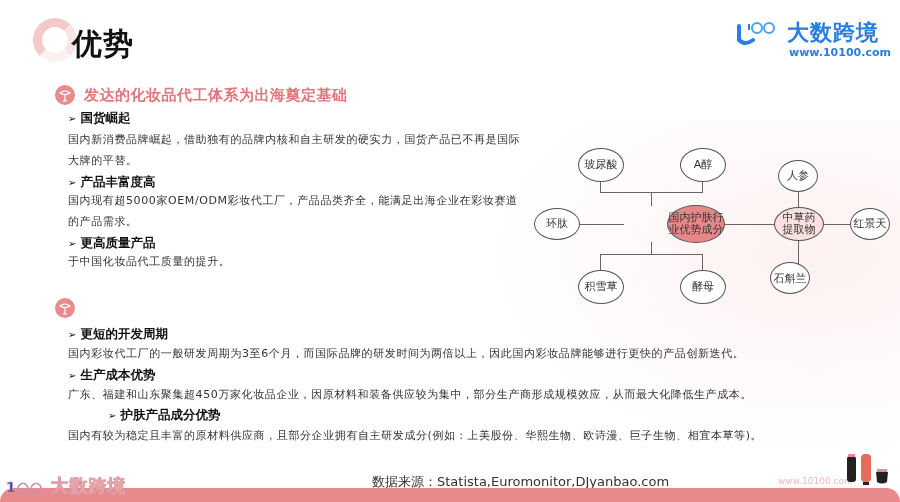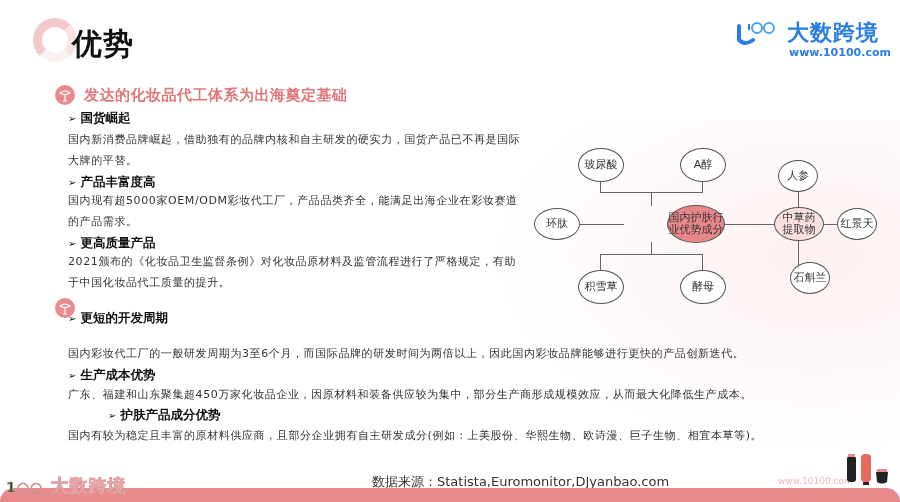"红景天" div.node { left: 307px -> 320px }
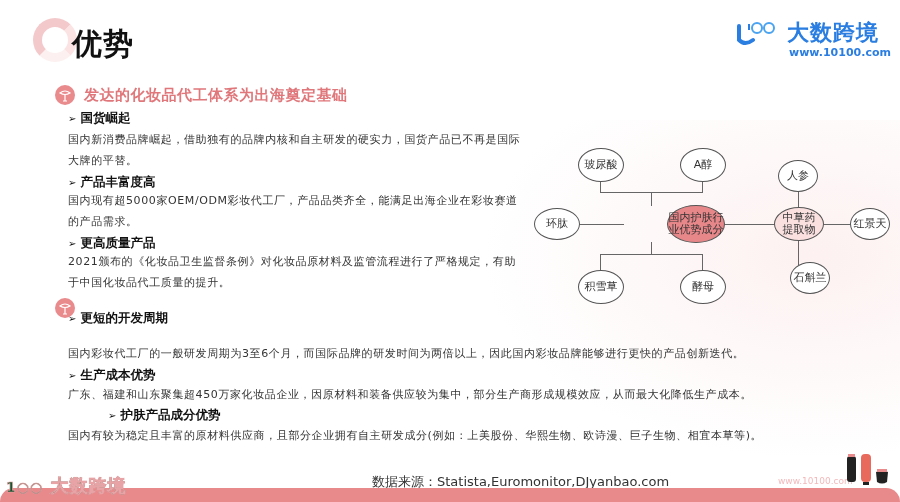"2021颁布的《化妆品卫生监督条例》对化妆品原材料及监管流程进行了严格规定，有助" div { html: <div>2021颁布的《化妆品卫生监督条例》对化妆品原材料及监管流程进行了严格规定，有助</div> -> none }
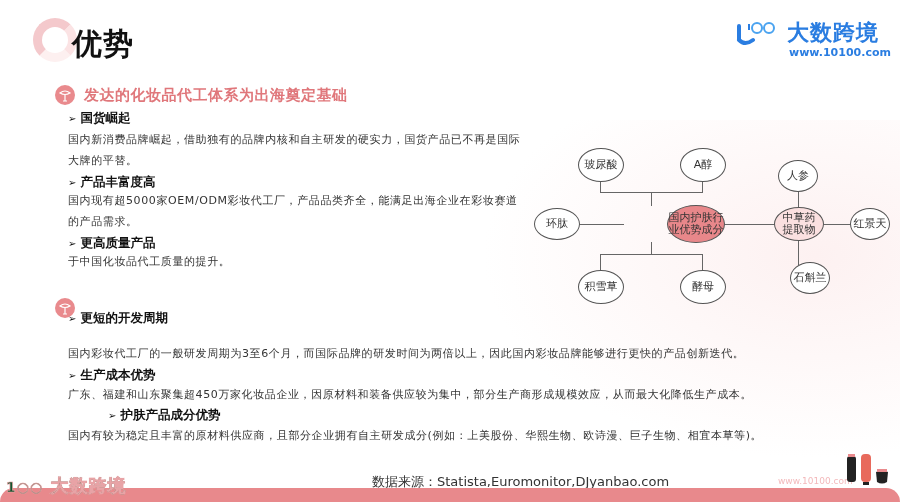"石斛兰" div.node { font-family: none -> Liberation Serif, serif; left: 260px -> 240px }
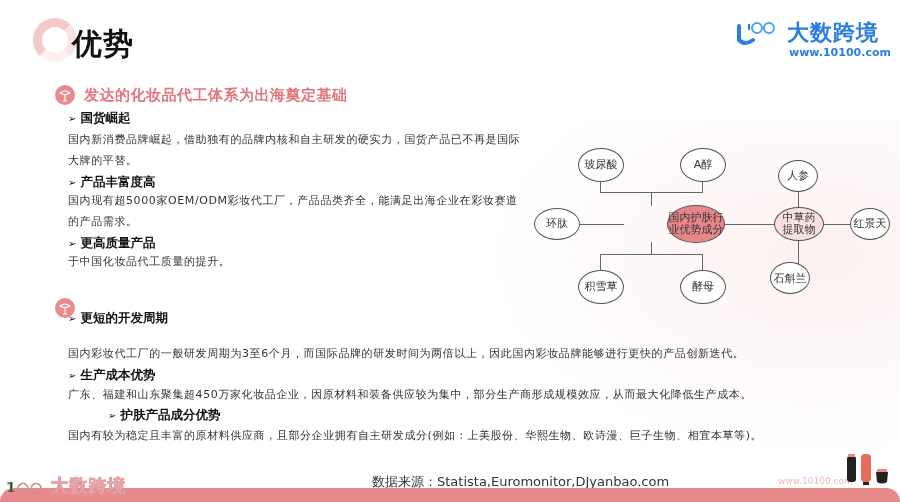"➢ 更短的开发周期" div.item-head { top: 310px -> 326px }
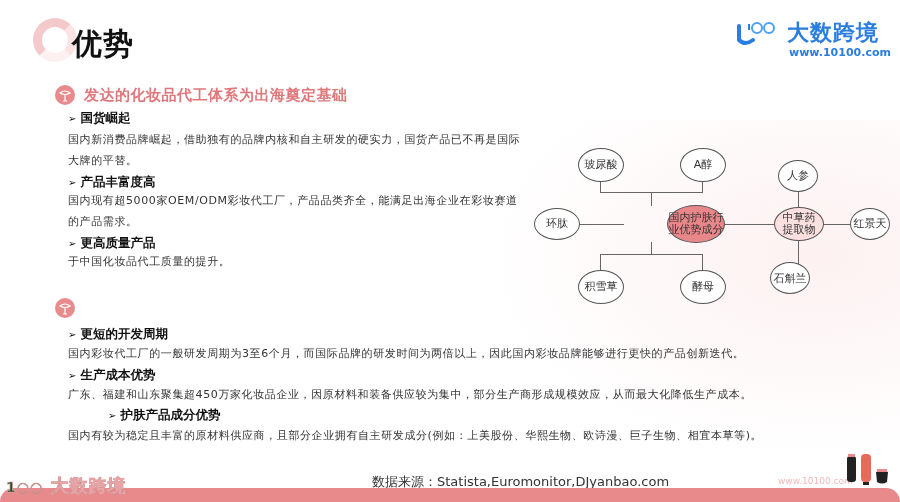"1○○ 大数跨境" .footer-logo { color: #14532d -> #1d4ed8 }
